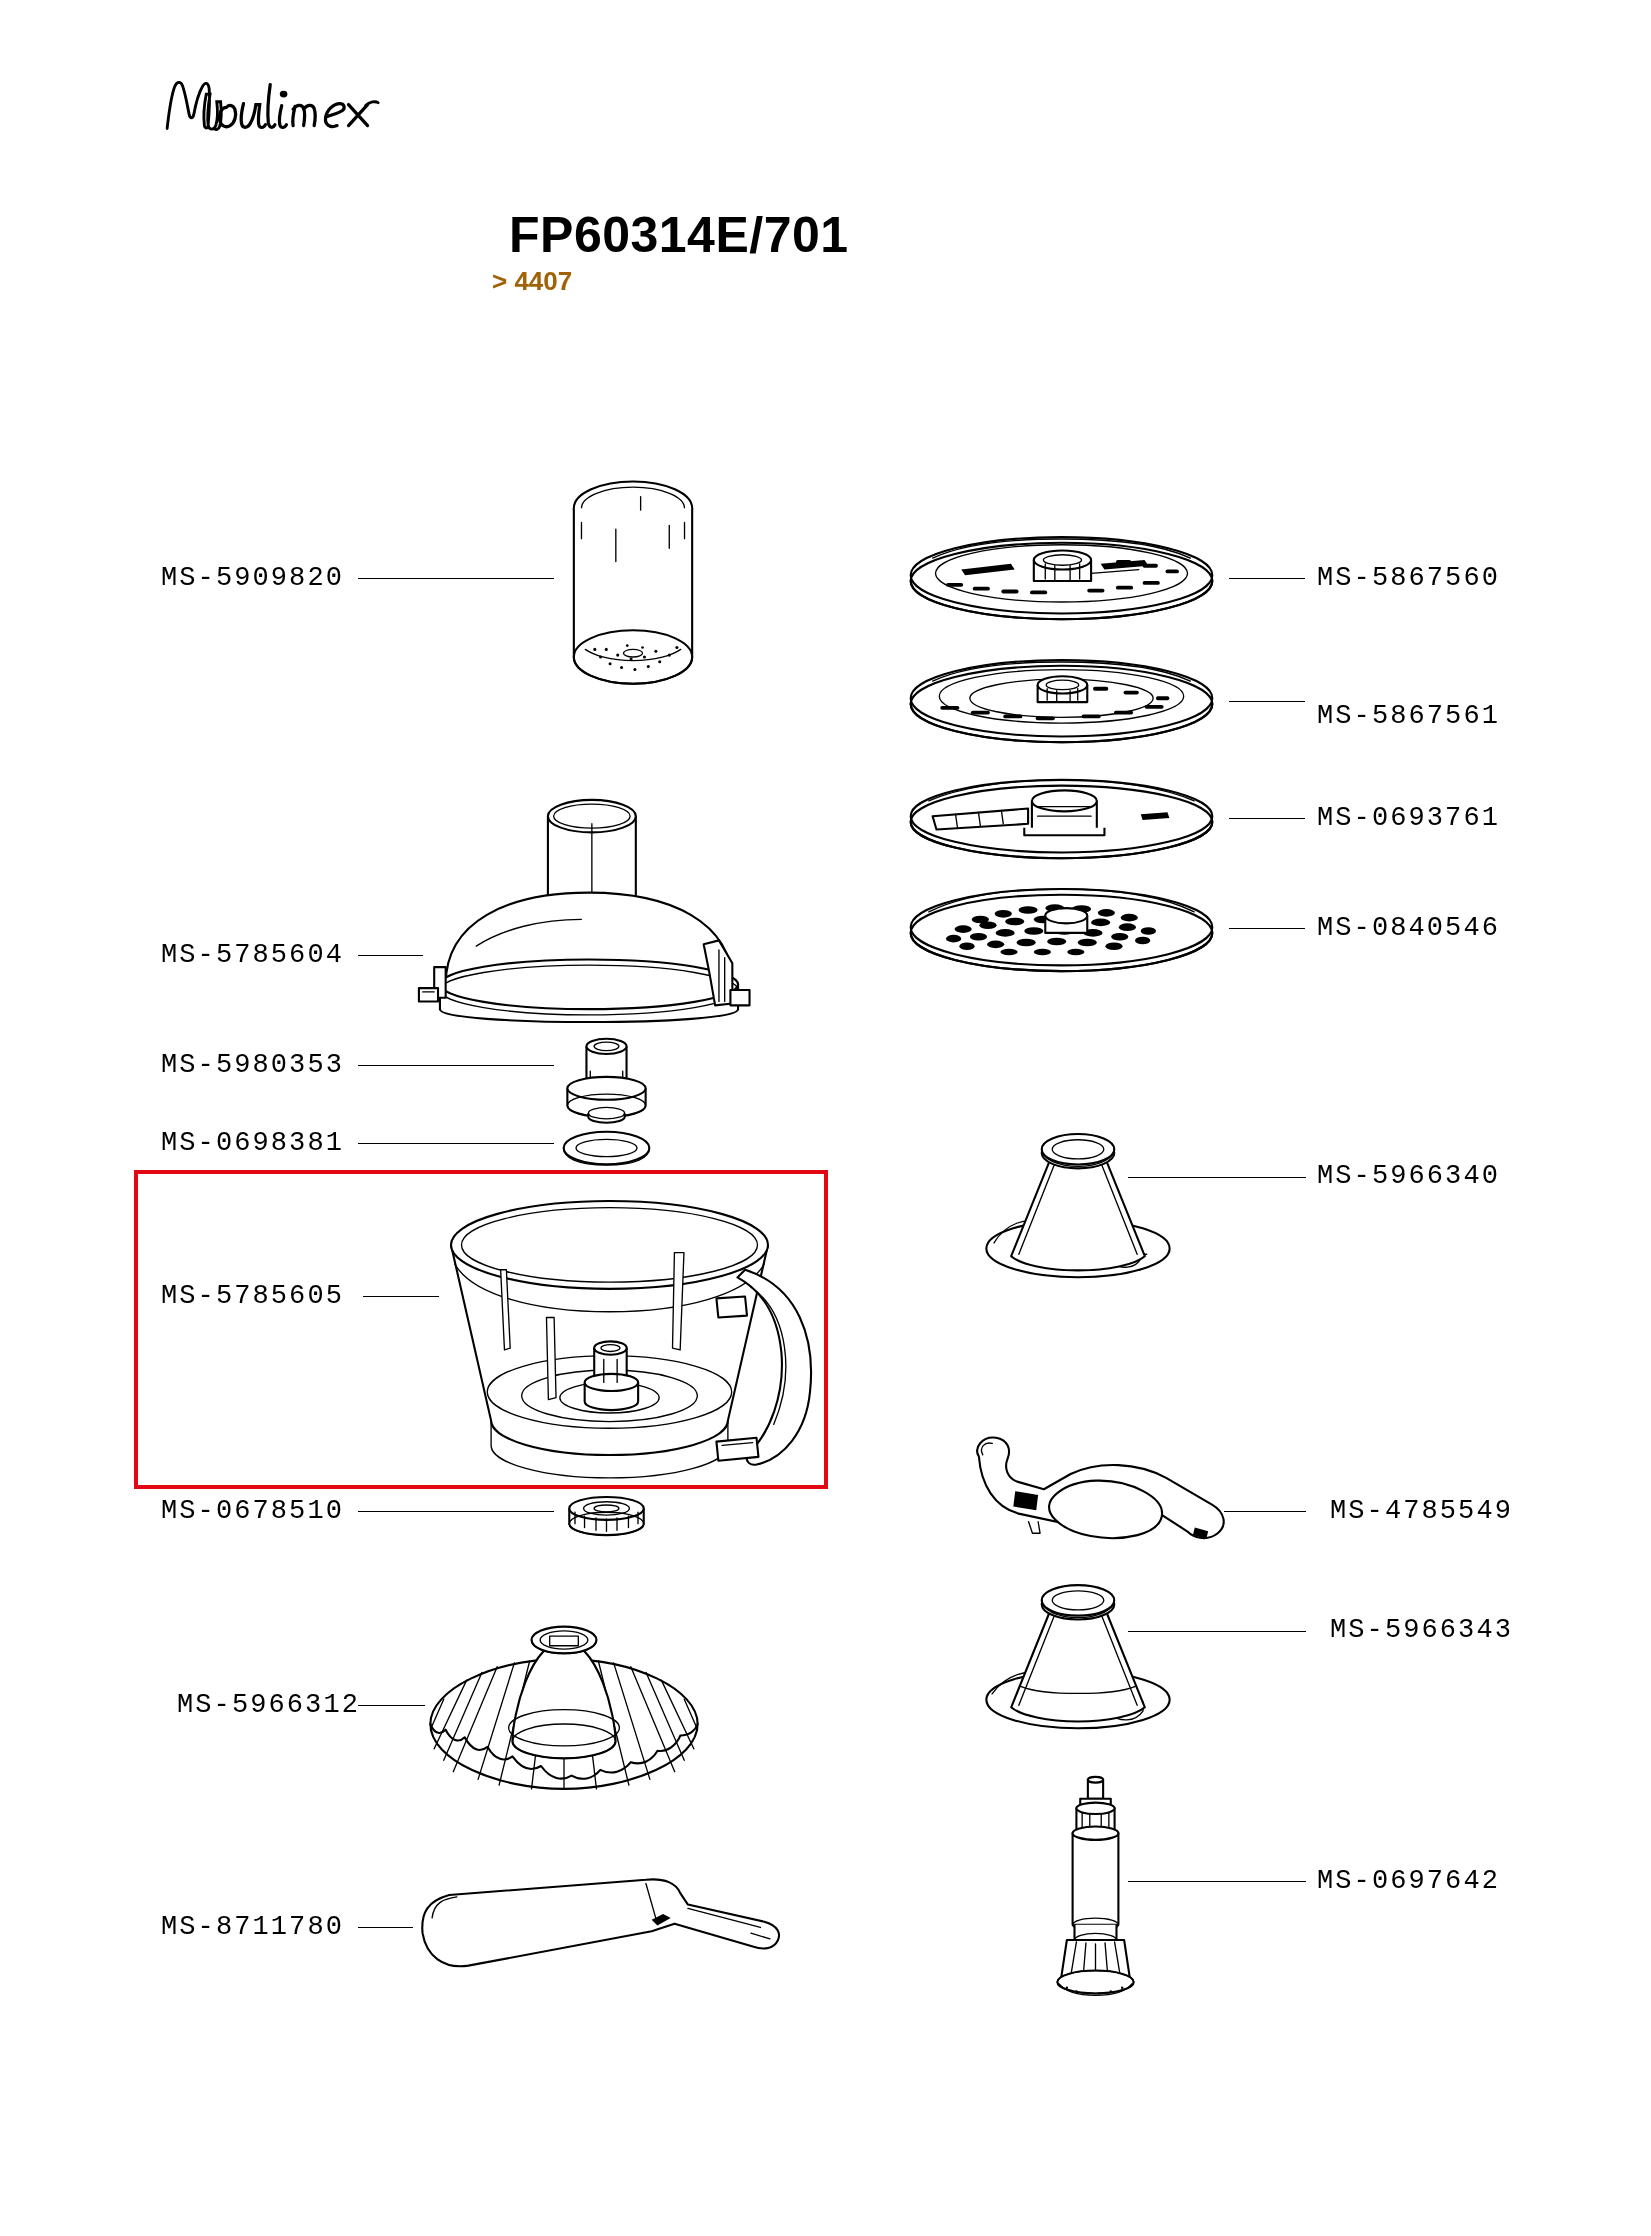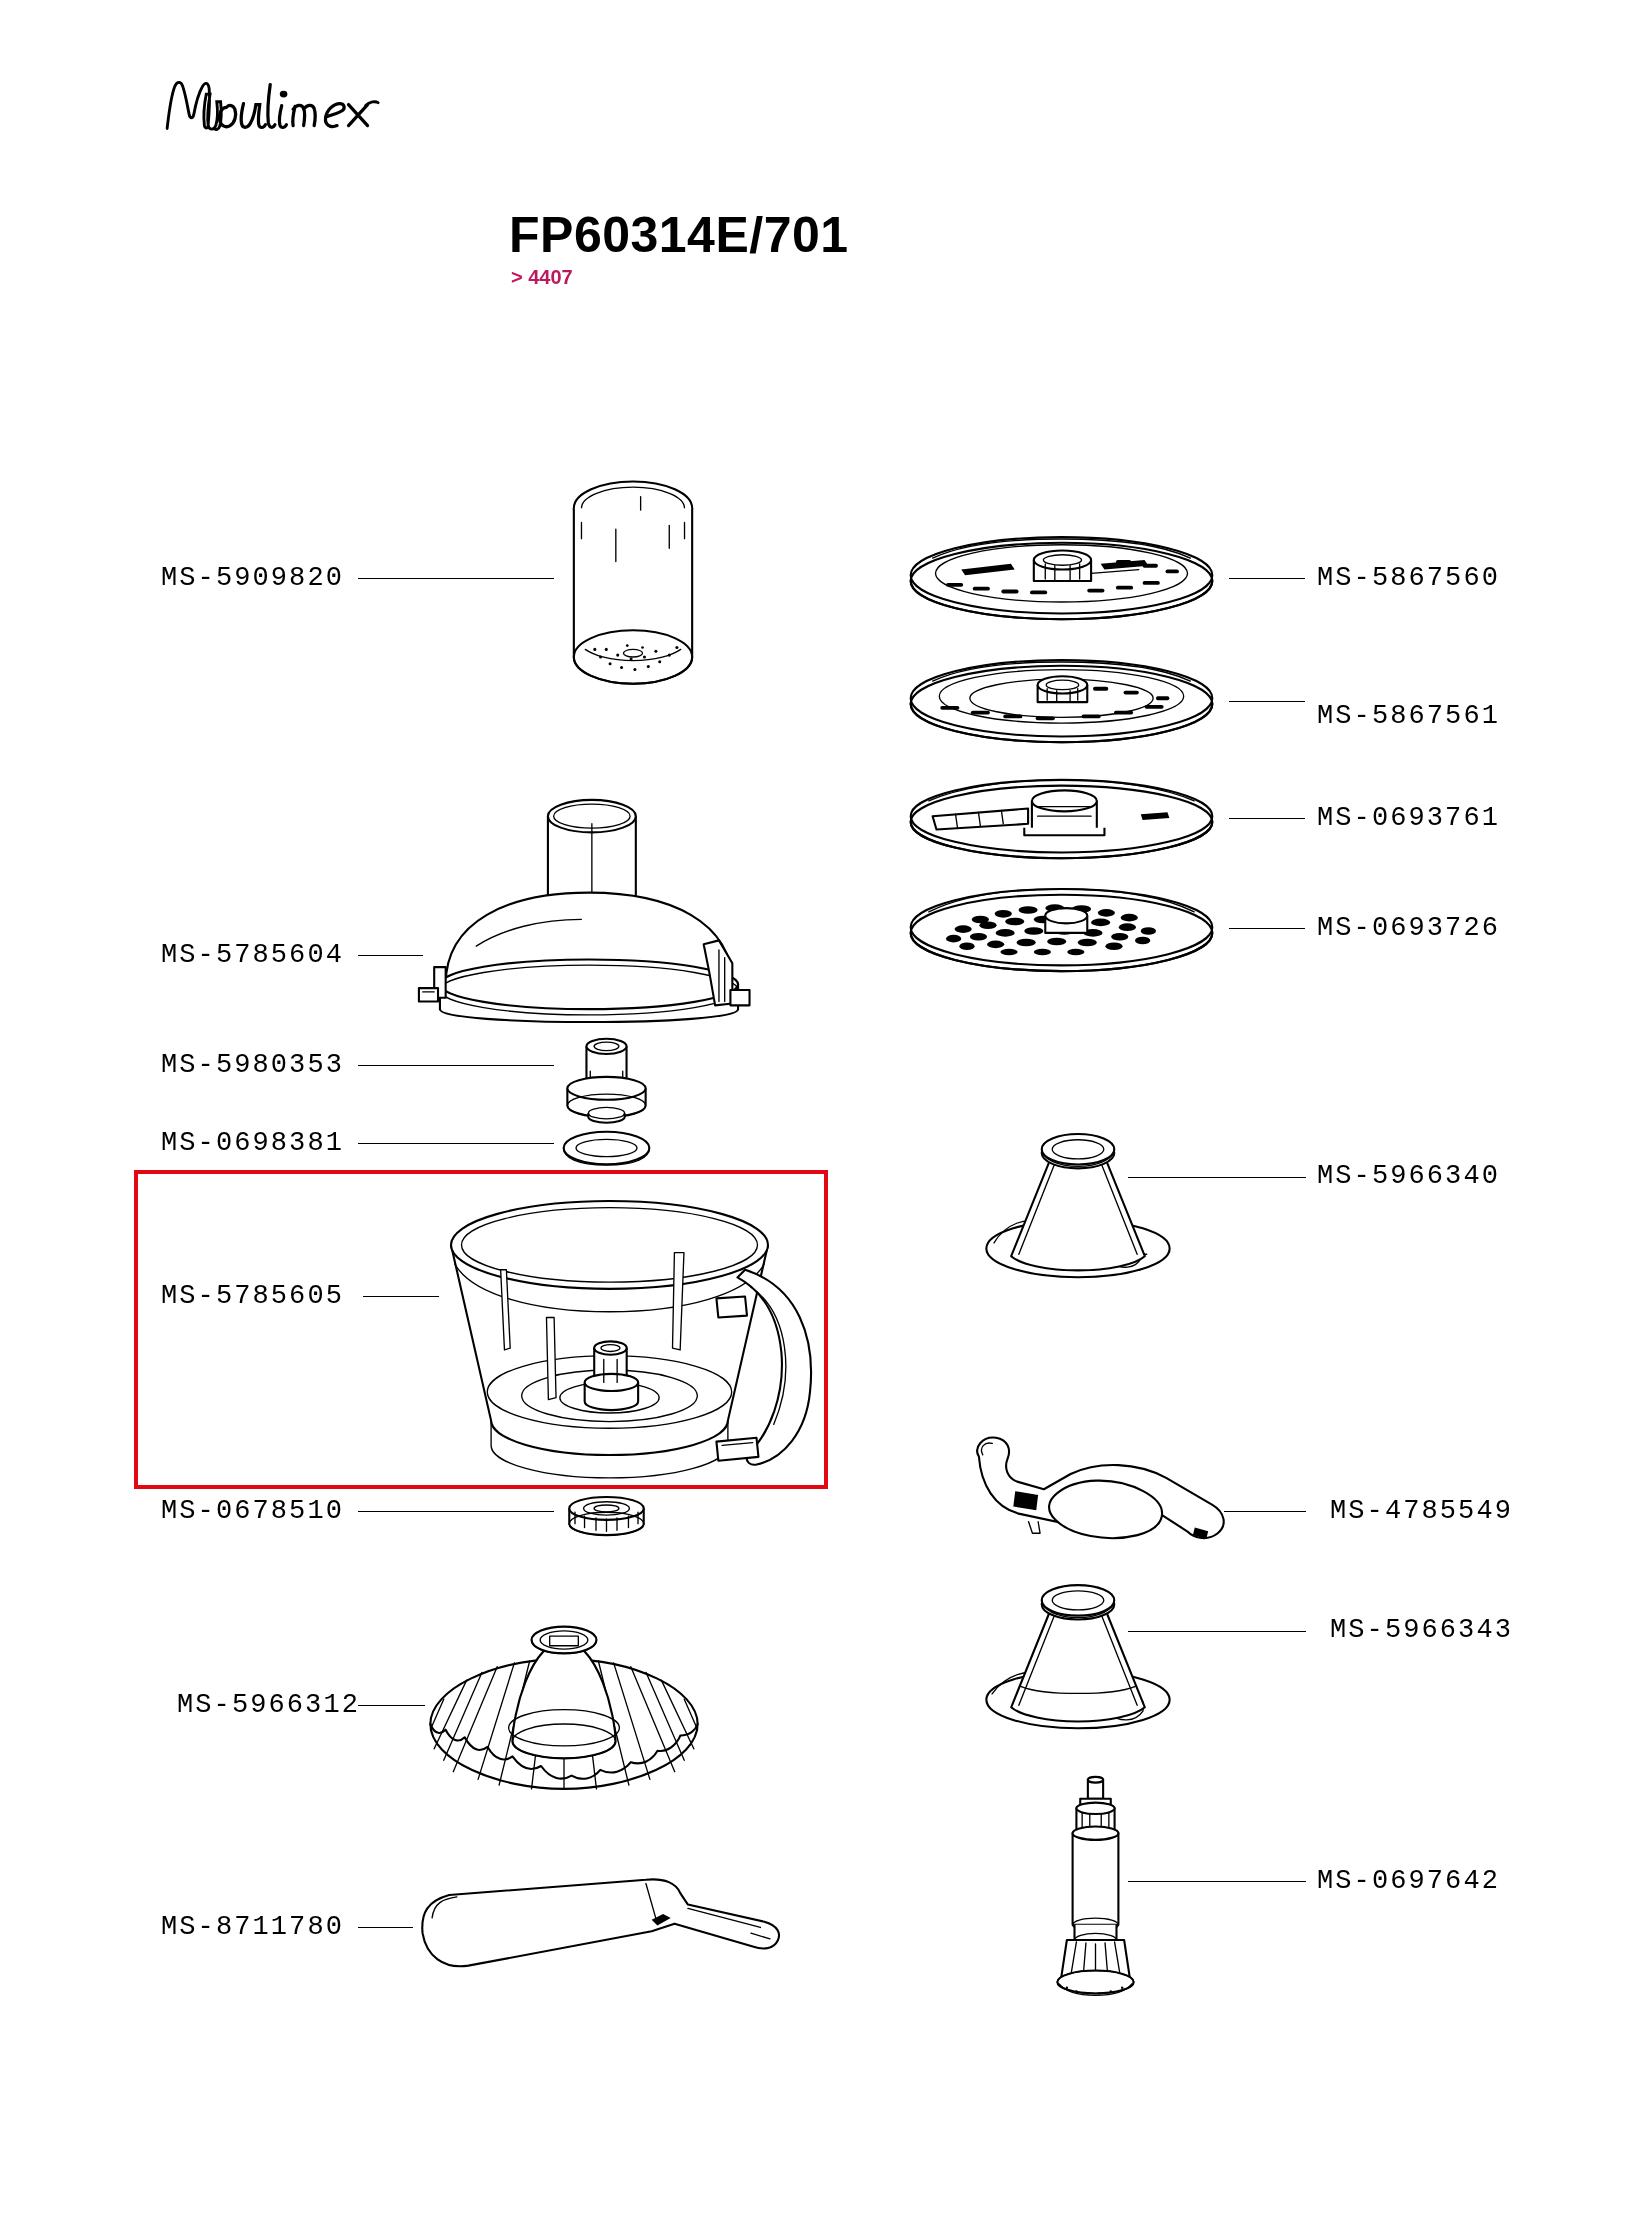"> 4407" #doc-subtitle { color: #be185d -> #a16207; font-size: 20px -> 26px; left: 511px -> 492px }
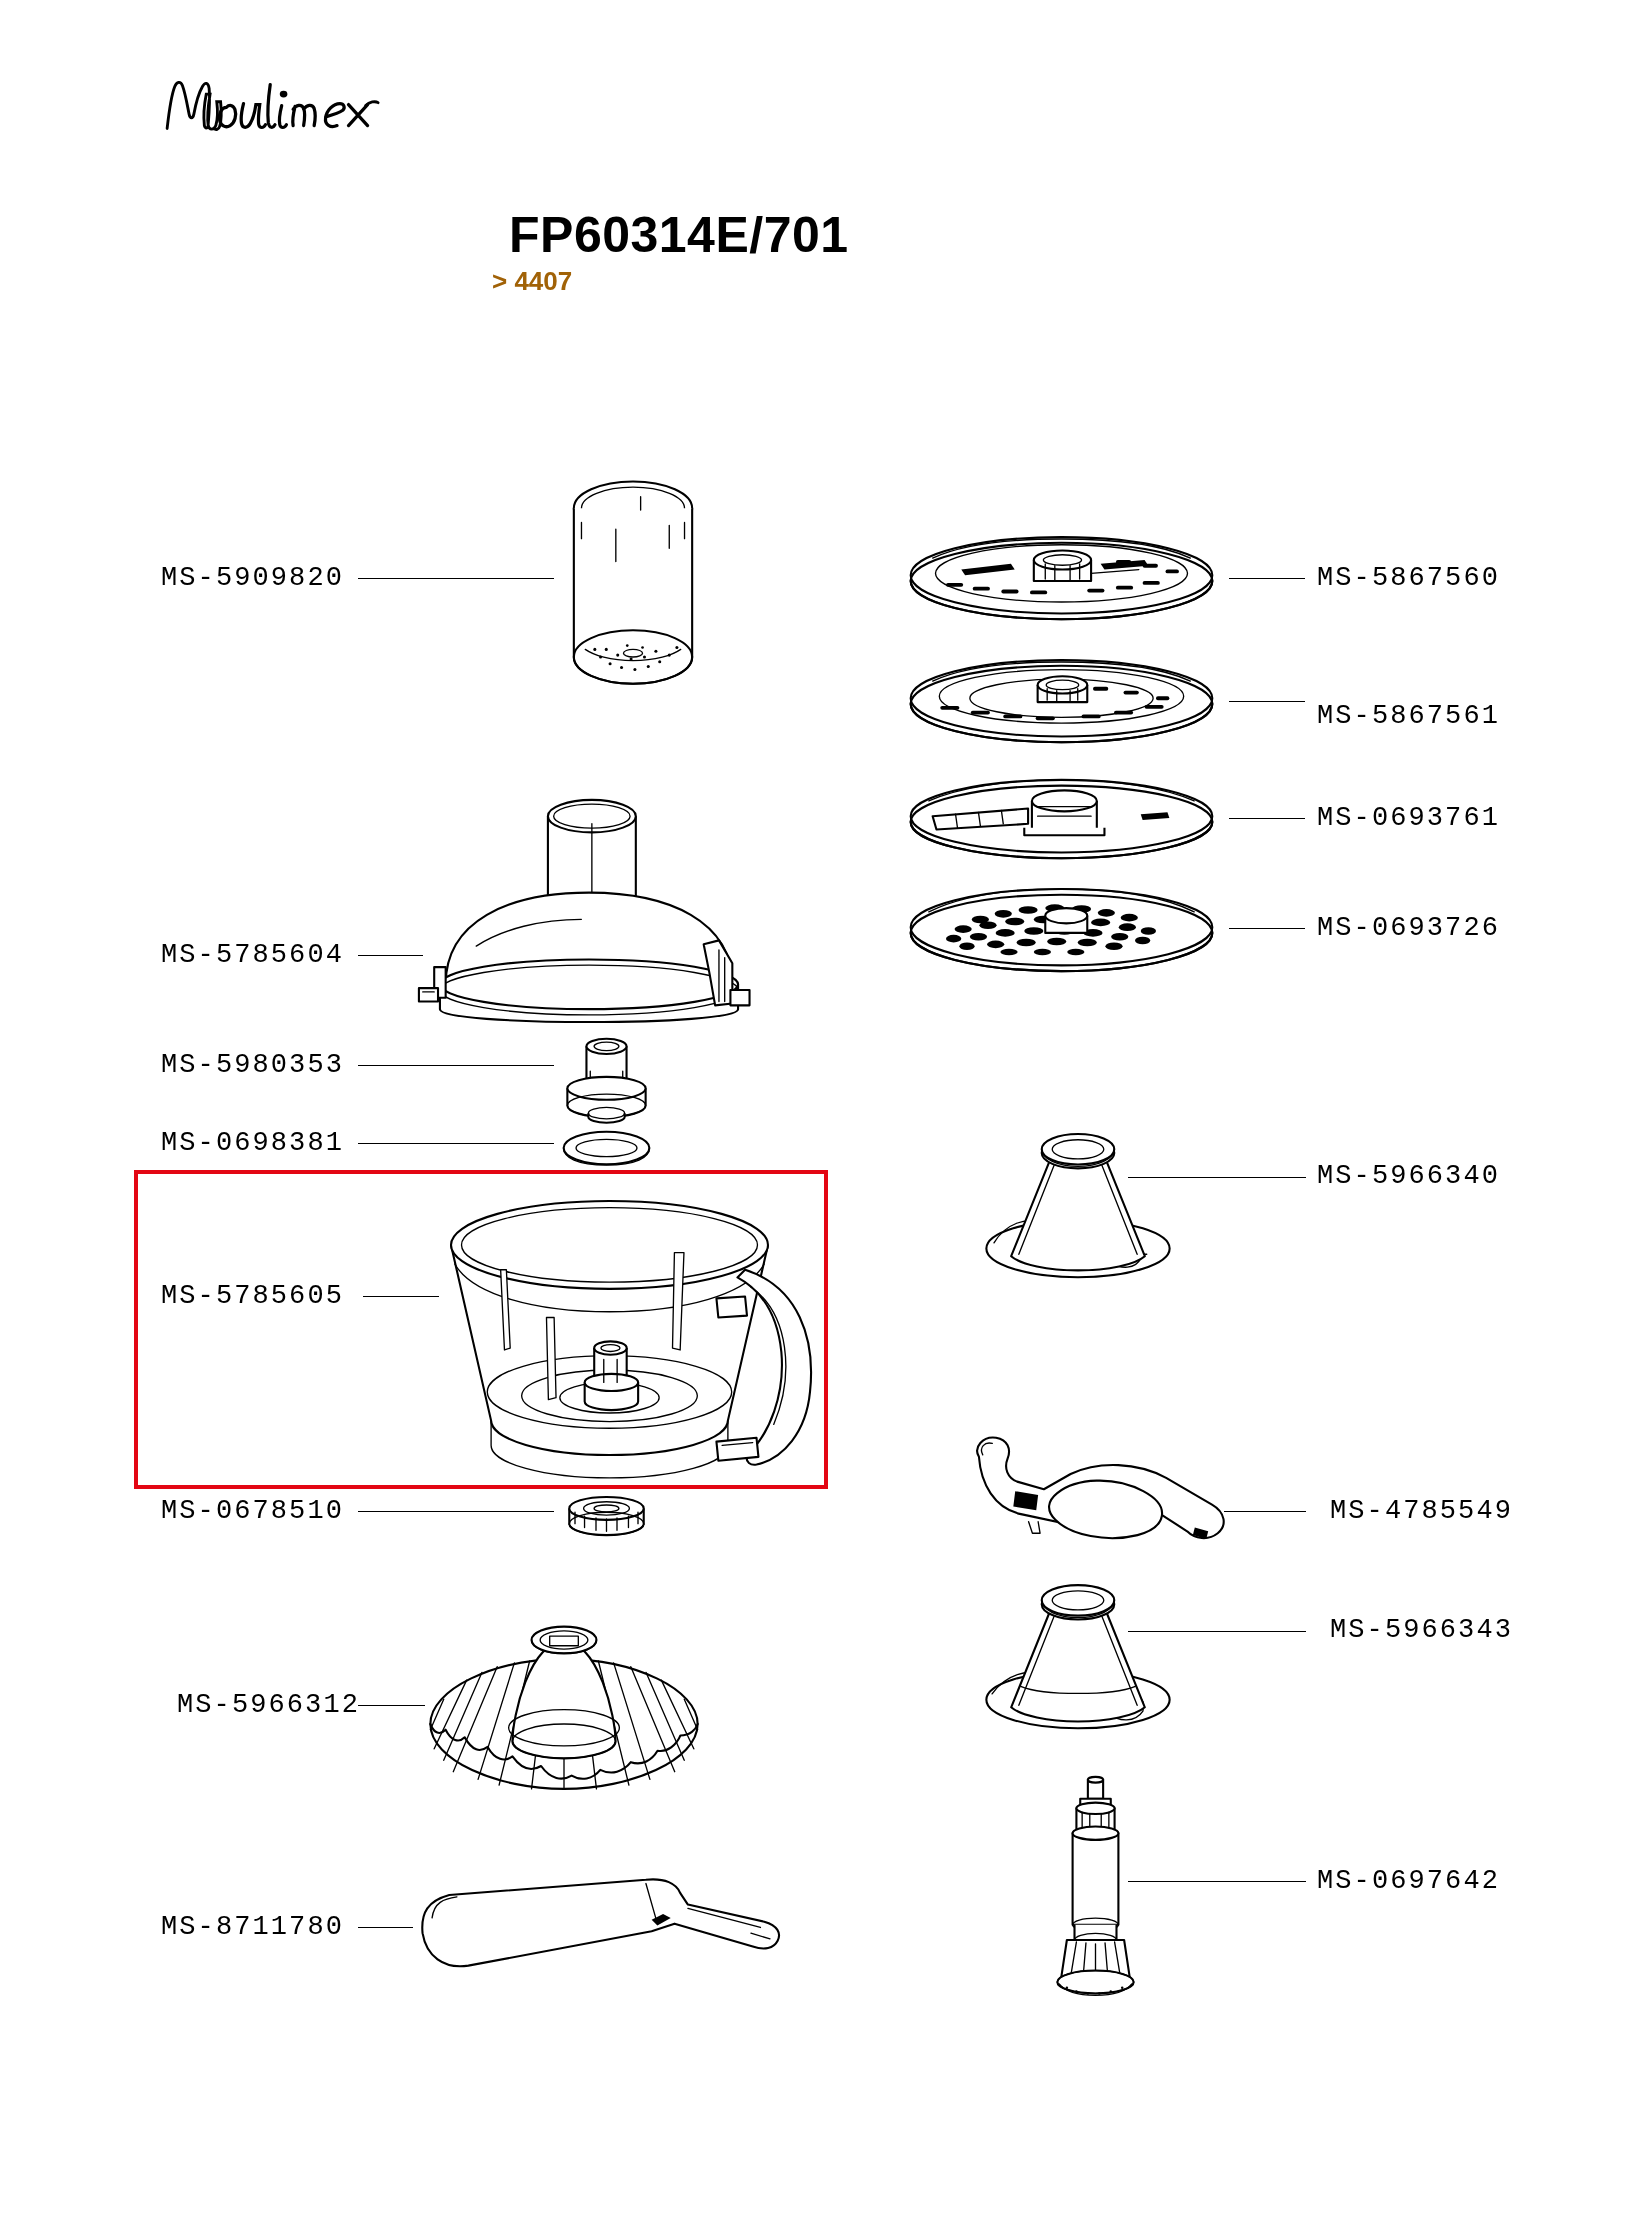"MS-0693726" div.part-label { text: MS-0693726 -> MS-0840546 }
